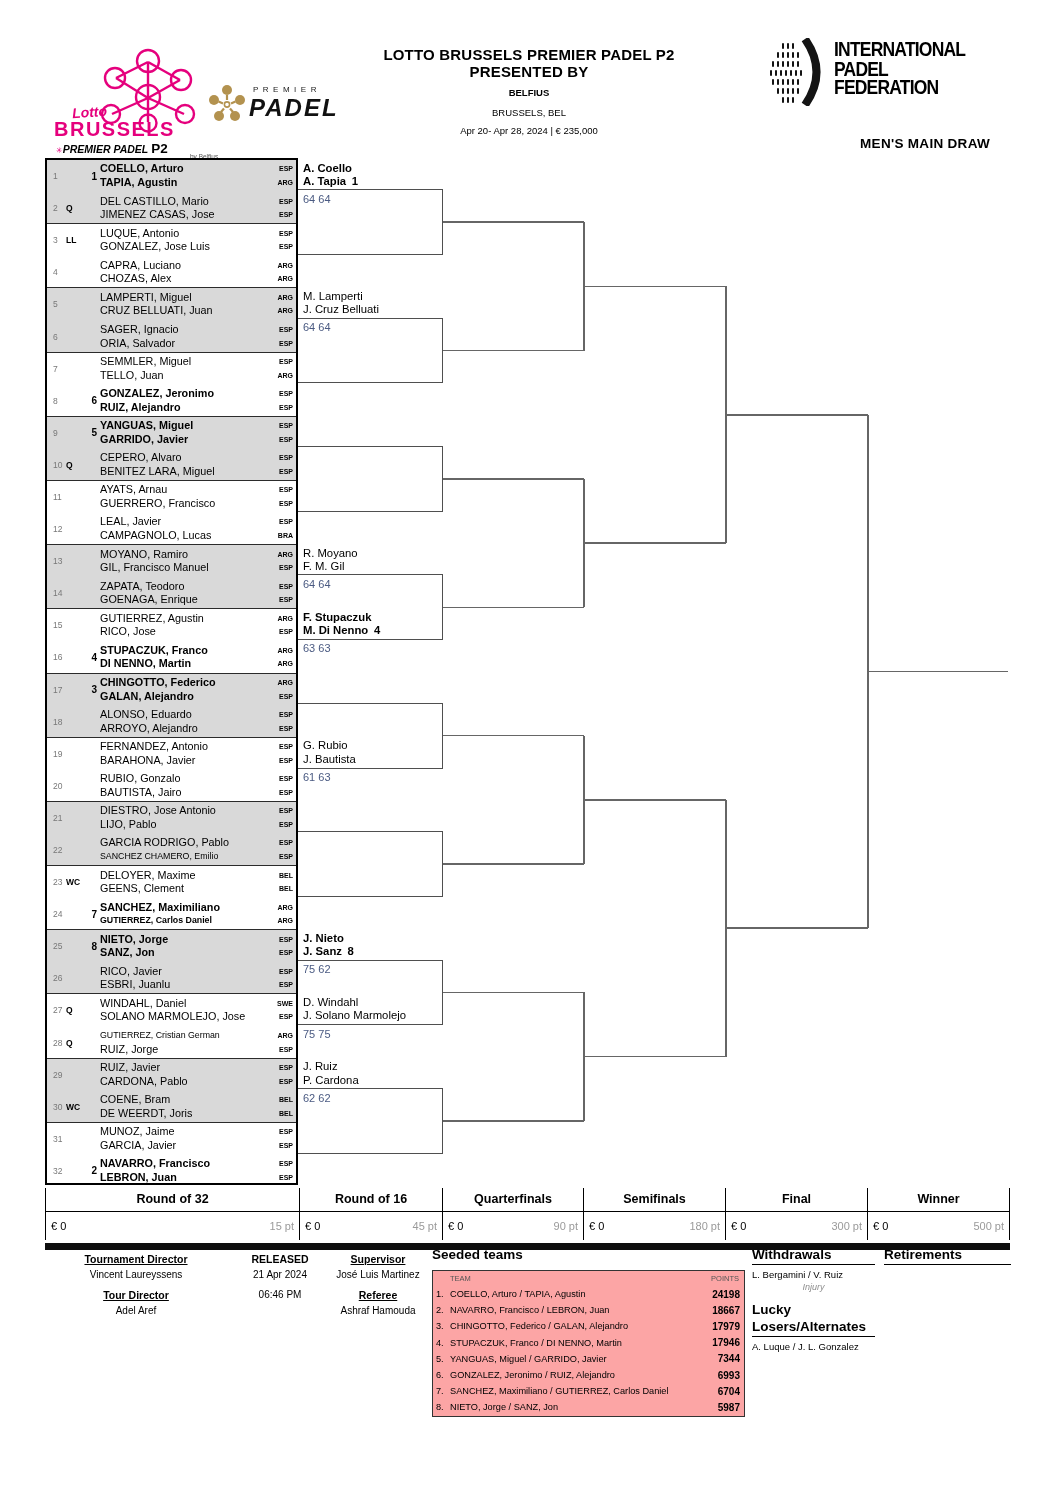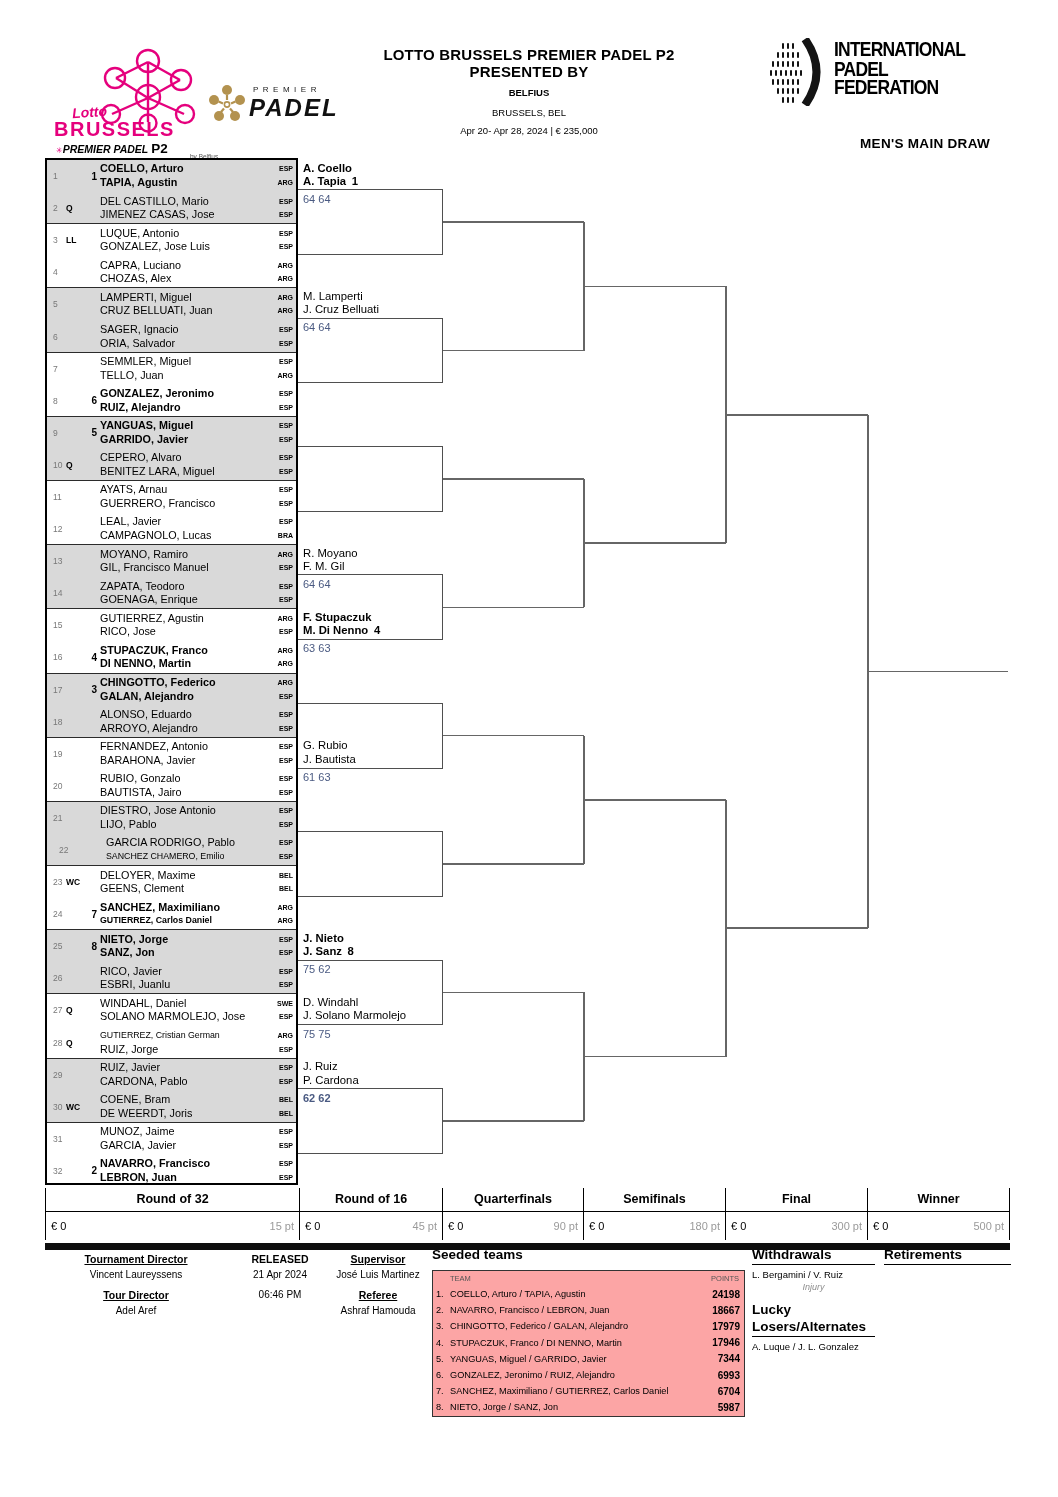"22" div.team-row { margin-left: 6px -> none }
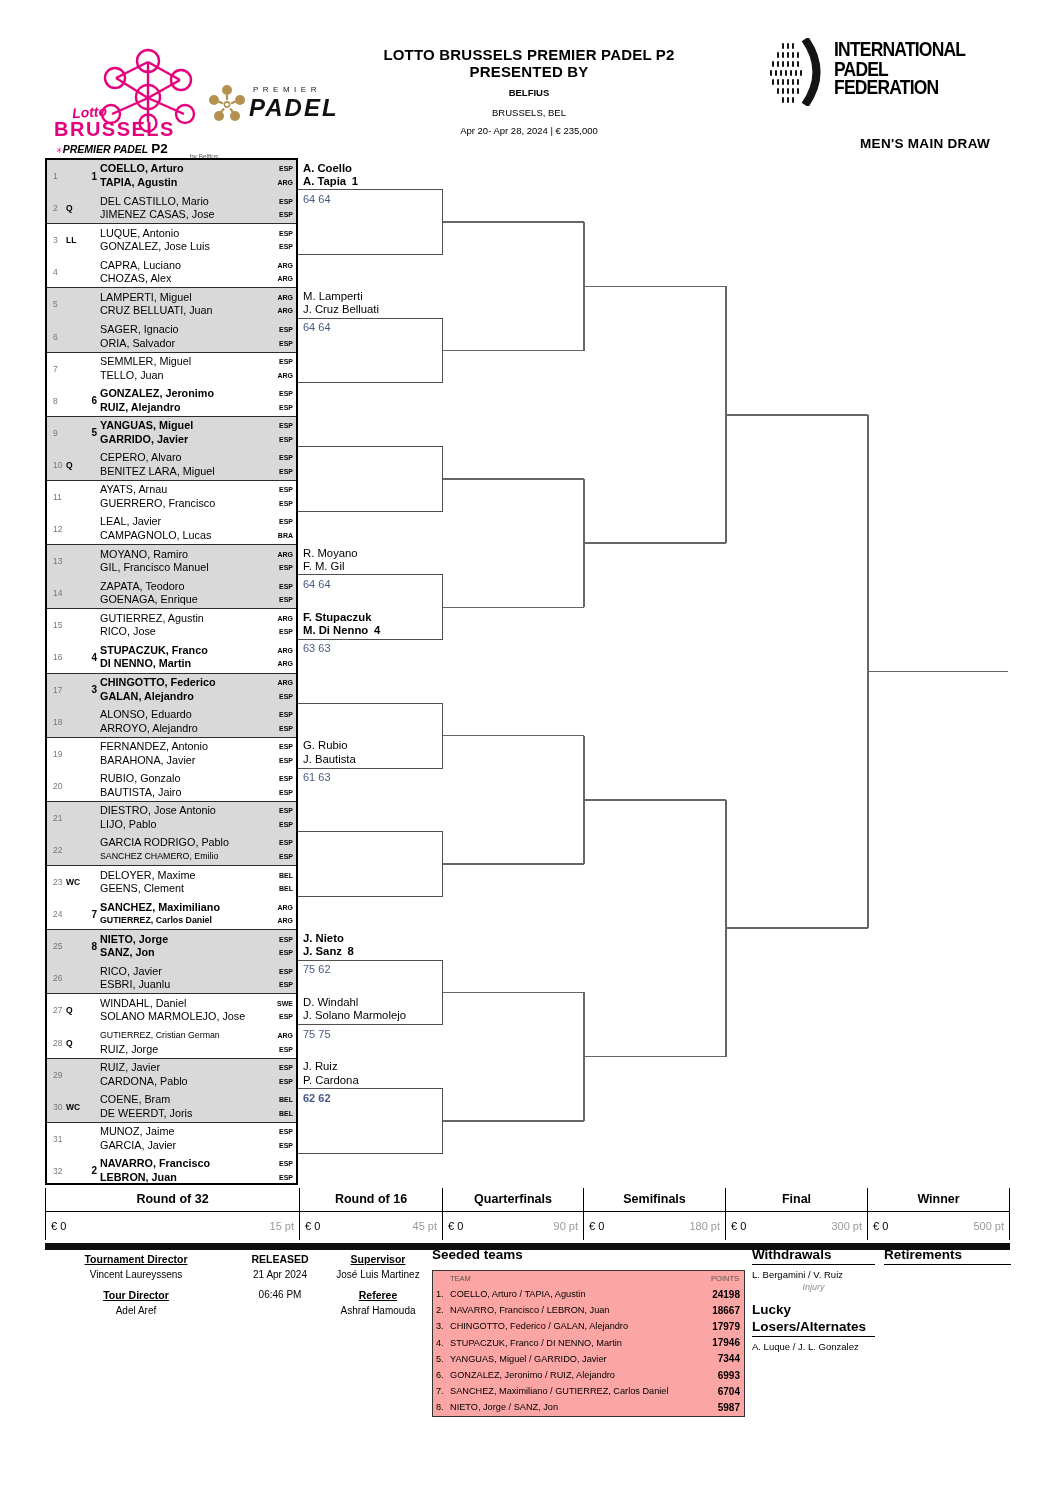"62 62" div.r16score { font-weight: bold -> none }
